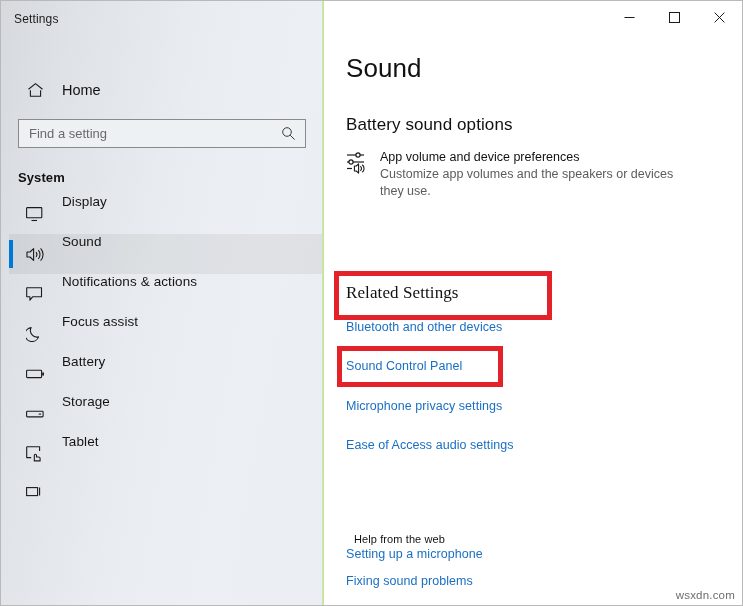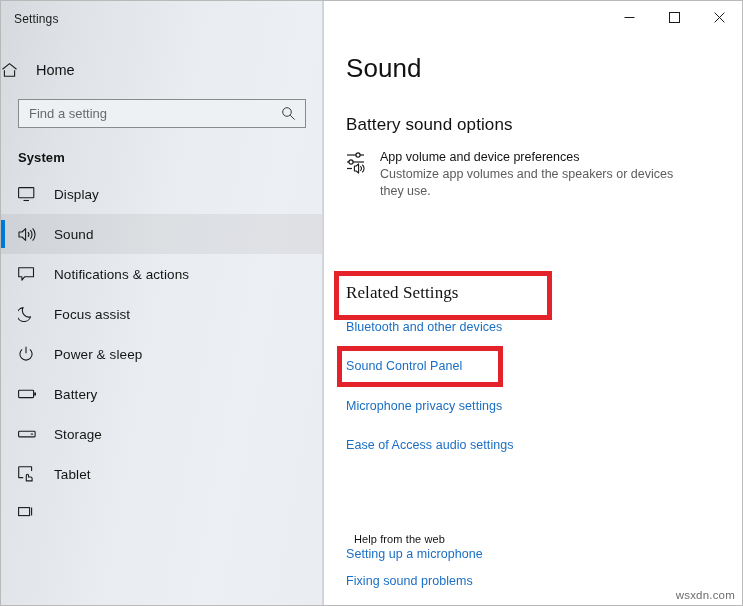"Home" .home-row { margin-top: 54px -> 74px; padding-left: 0 -> 26px }
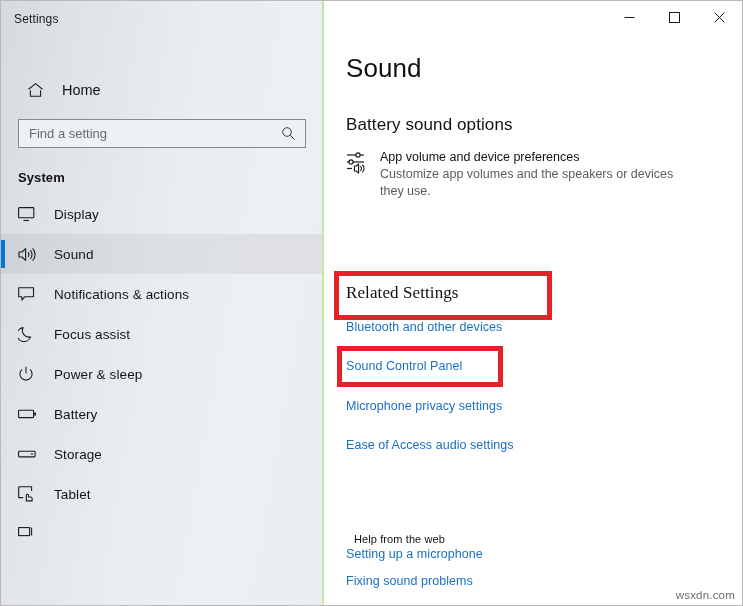"Display" .nav-item { align-items: center -> none; margin-left: none -> 8px }
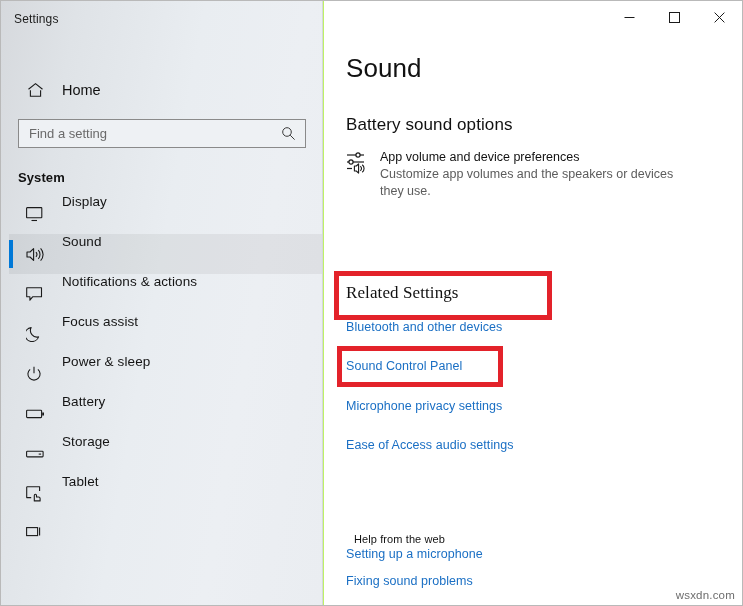"Power & sleep" div.nav-item { html: <div> <span> <svg> <path></path> <line></line> </svg> </span> <span>Power &amp; sleep</span> </div> -> none }
